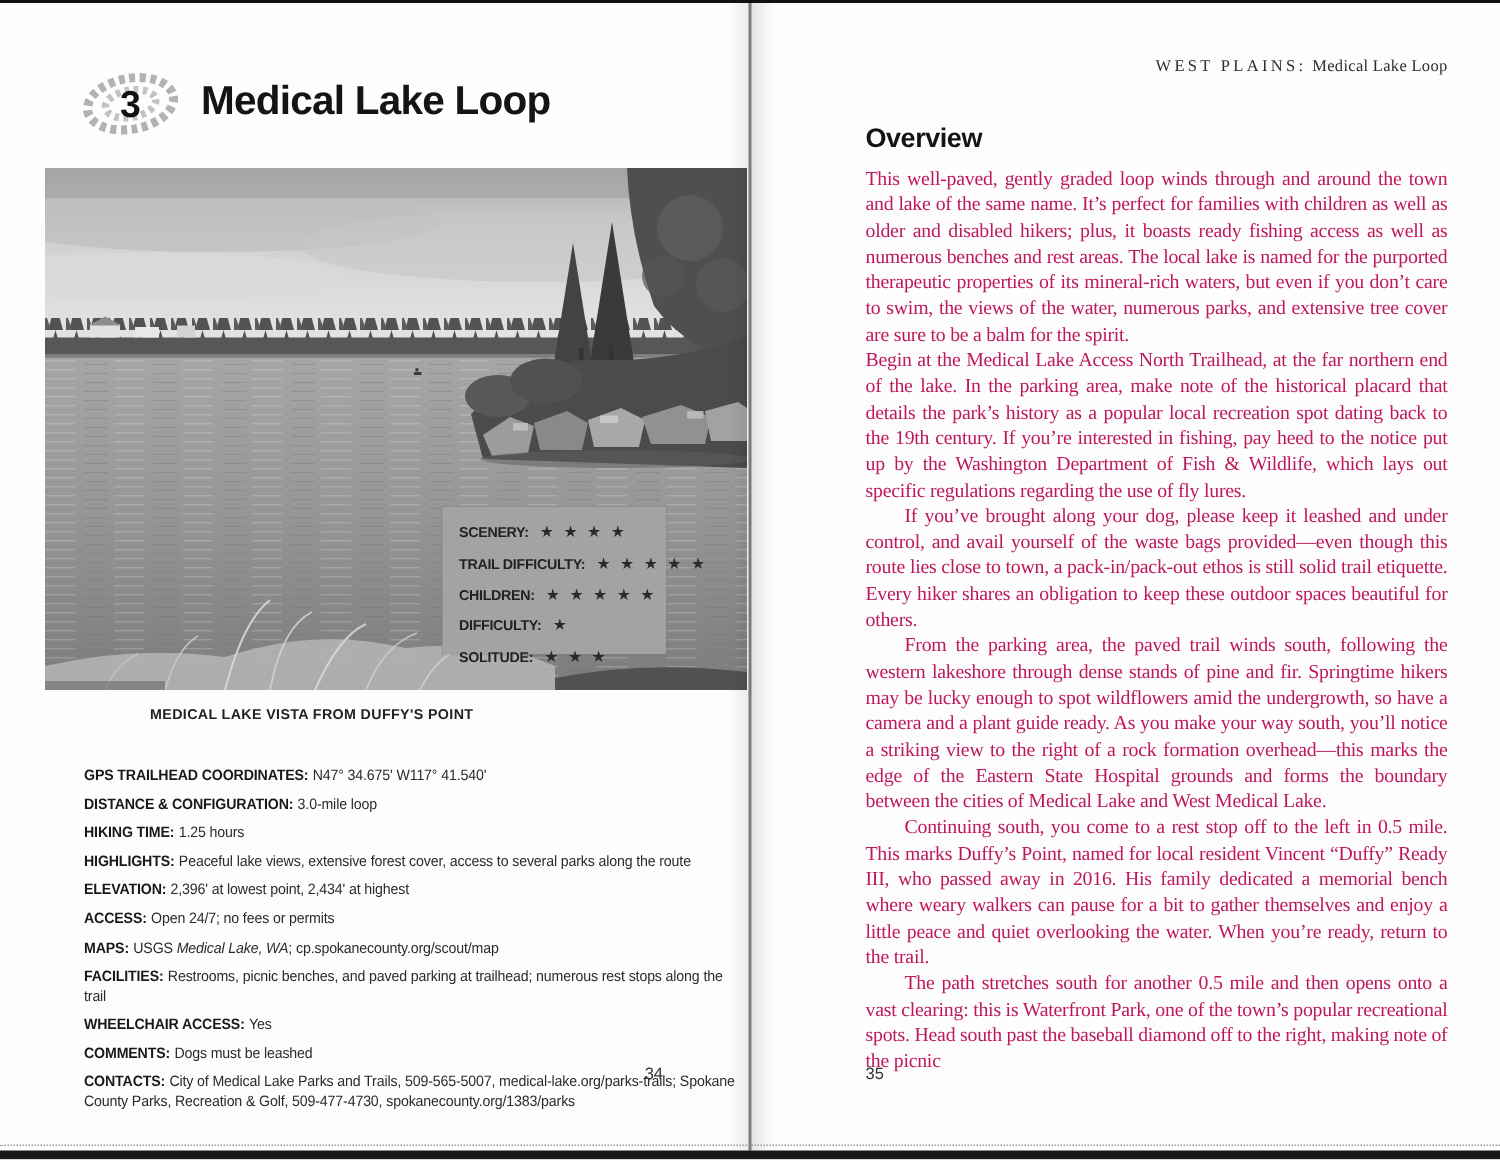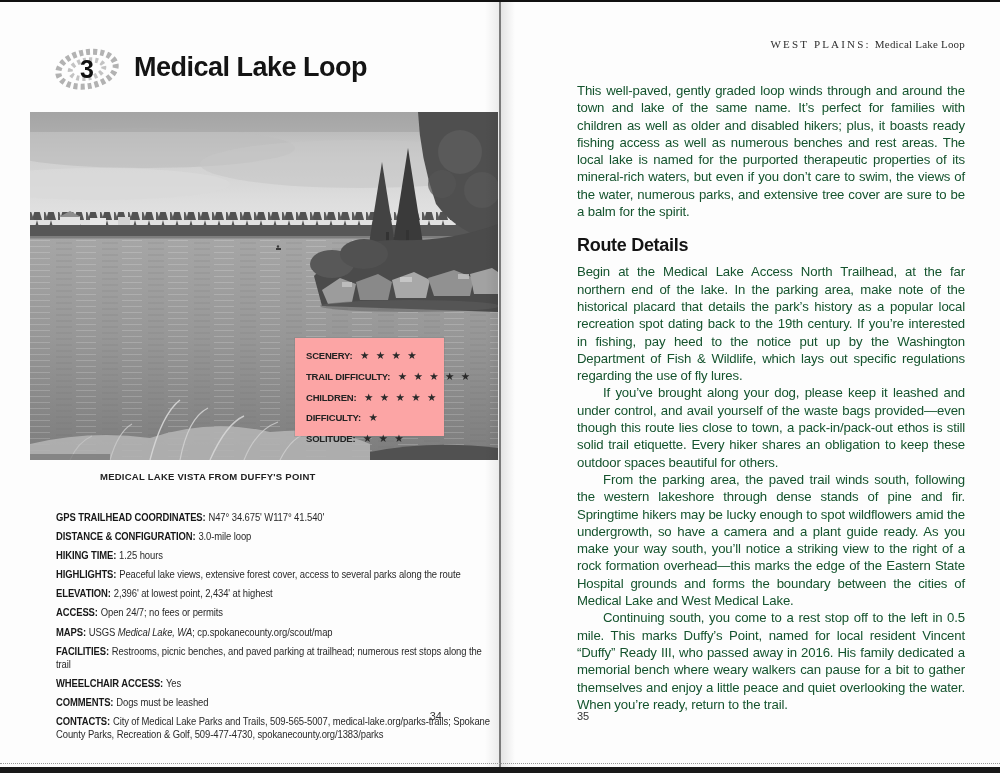"Overview" h2.sec-heading { html: none -> <h2>Overview</h2> }
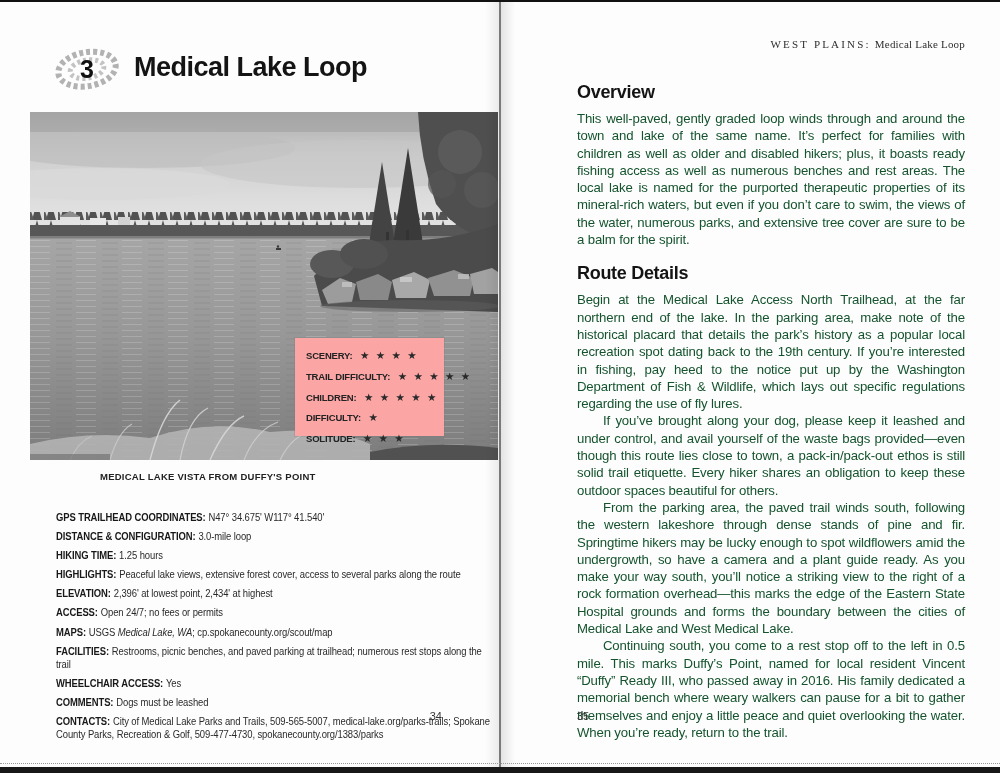"This well-paved, gently graded loop" .body-p { color: #14532d -> #be185d; font-family: Liberation Sans, sans-serif -> Liberation Serif, serif }
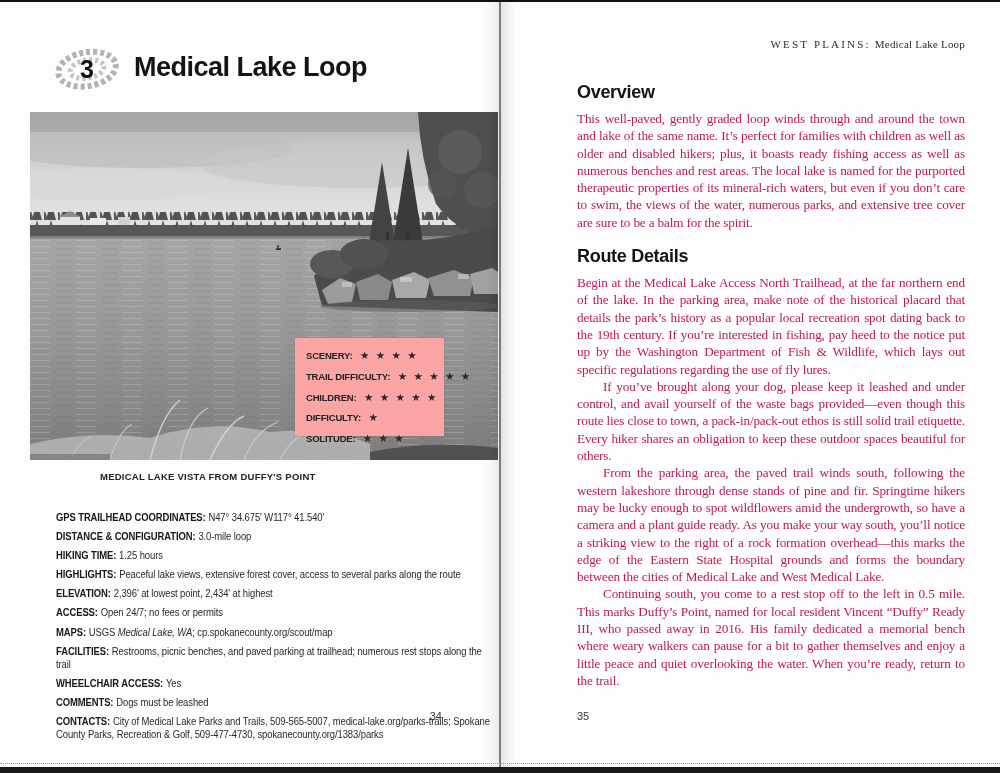"Route Details" h2.sec-heading { html: <h2>Route Details</h2> -> none }
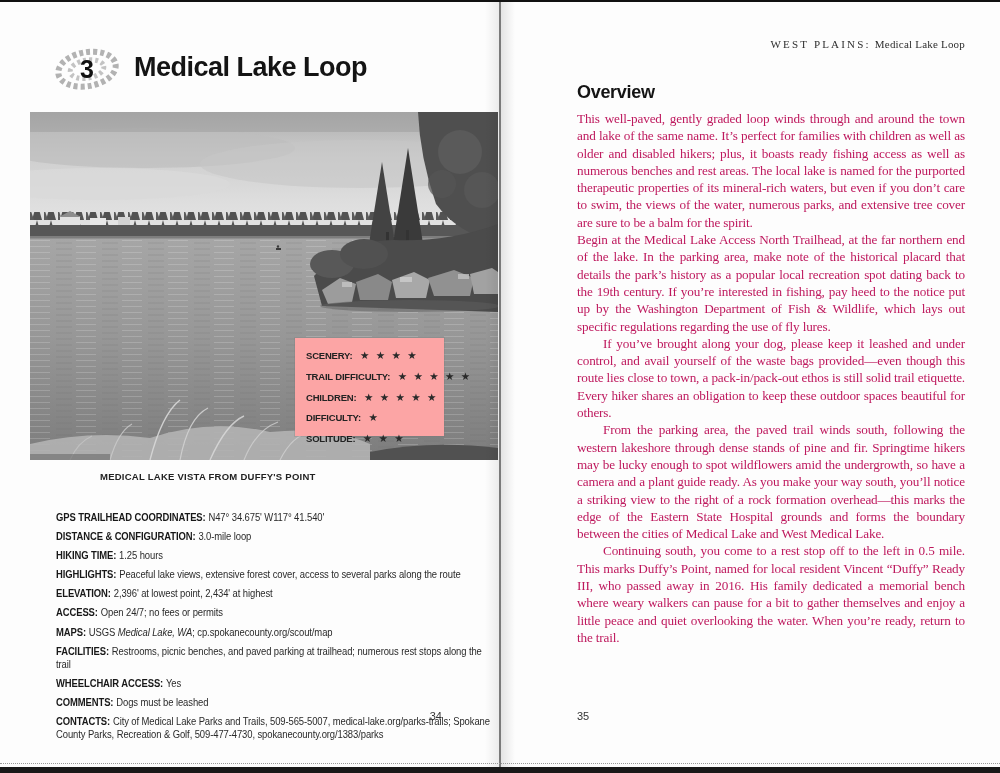"SCENERY: ★ ★ ★ ★" .ratings-box { background: #fca5a5 -> #a3a3a3 }
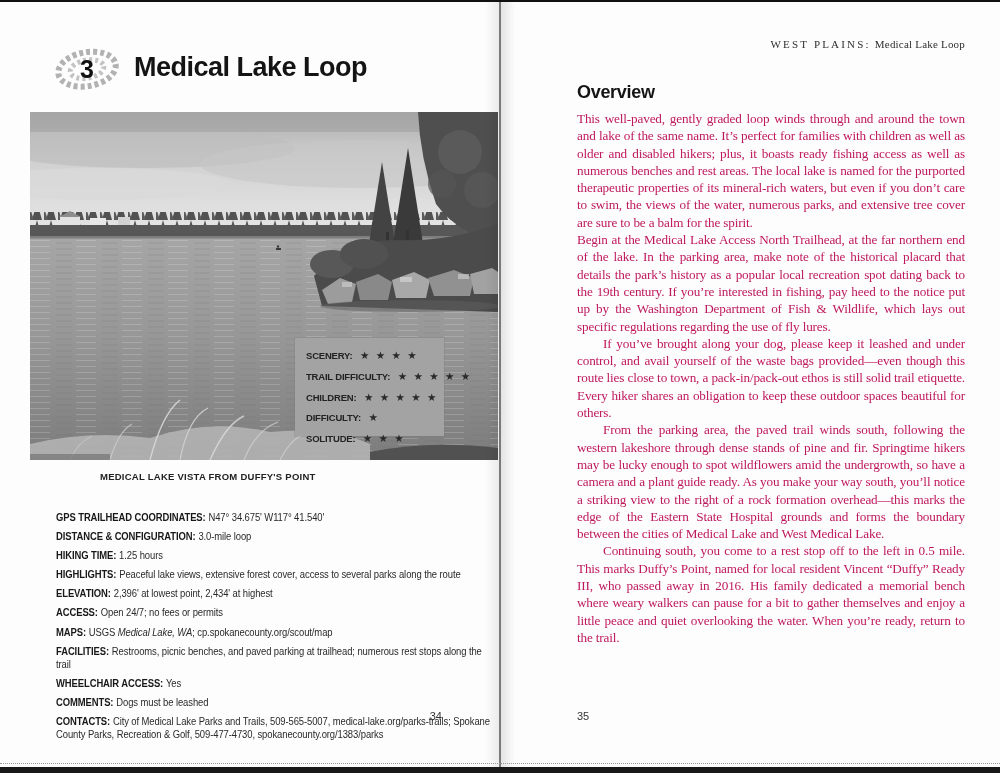"The path stretches south for" p.body-p { html: none -> <p>The path stretches south for another 0.5 mile and then opens onto a vast clearing: this is Waterfront Park, one of the town’s popular recreational spots. Head south past the baseball diamond off to the right, making note of the picnic</p> }
